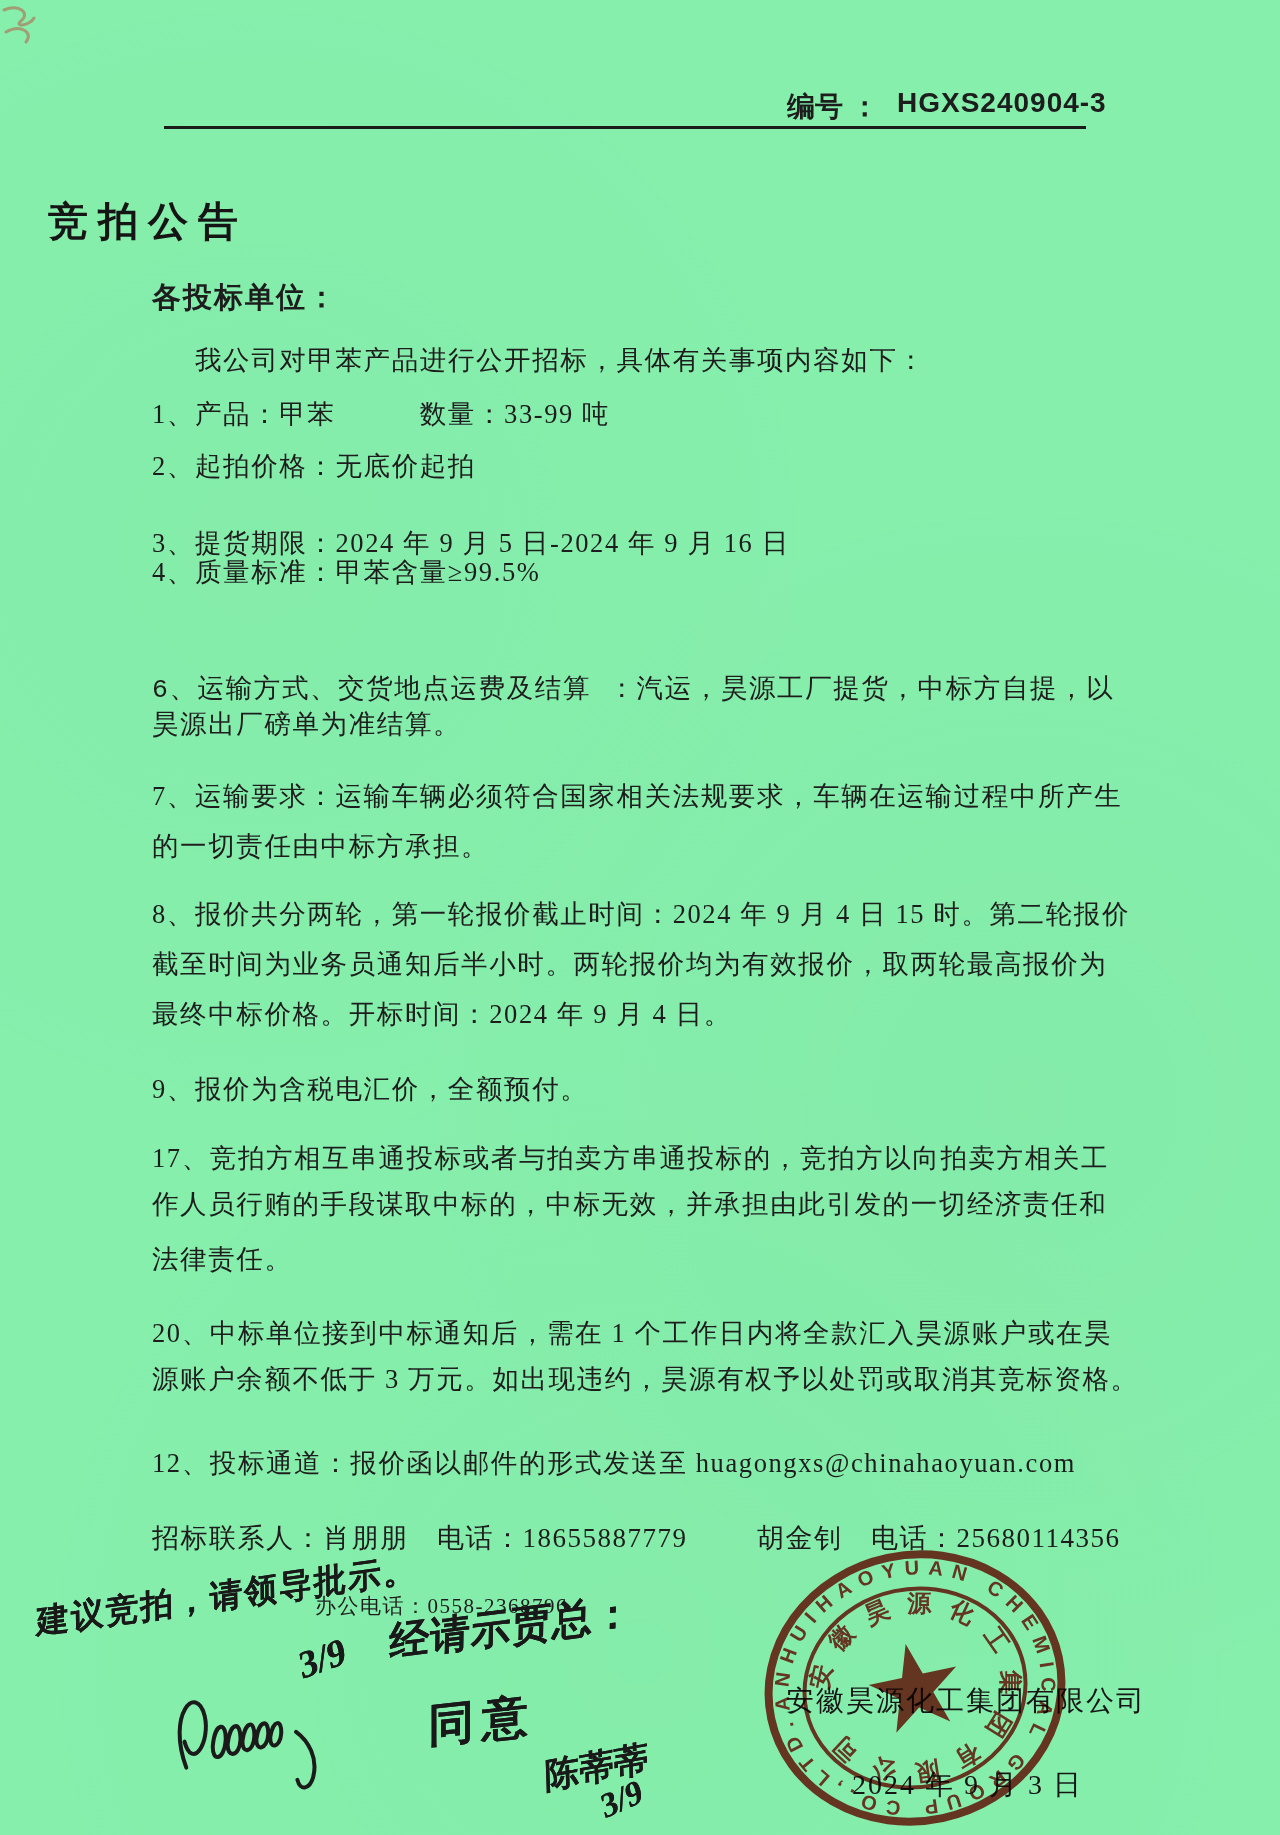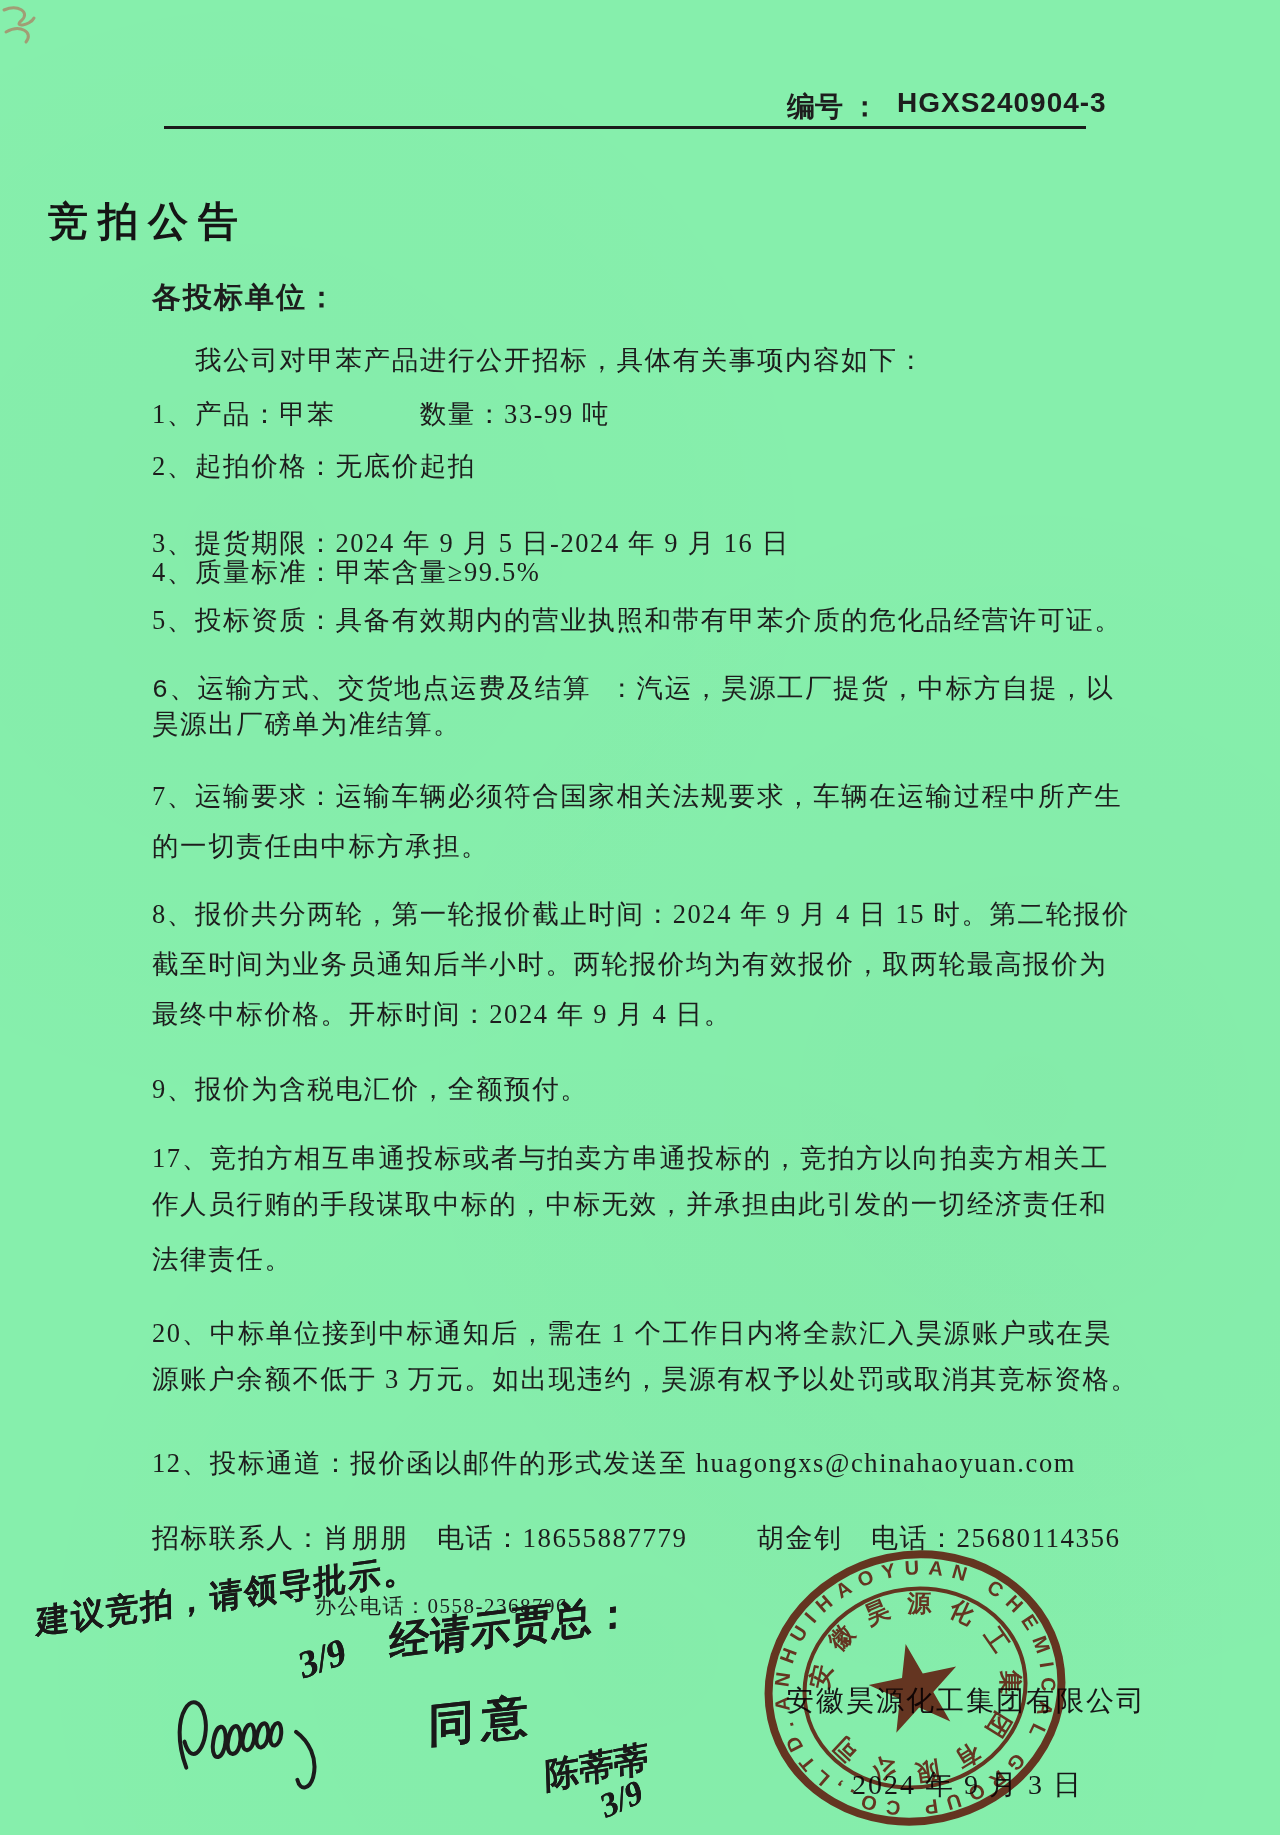"5、投标资质：具备有效期内的营业执照和带有甲苯介质的危化品经营许可证。" div.bl { html: <div>5、投标资质：具备有效期内的营业执照和带有甲苯介质的危化品经营许可证。</div> -> none }
